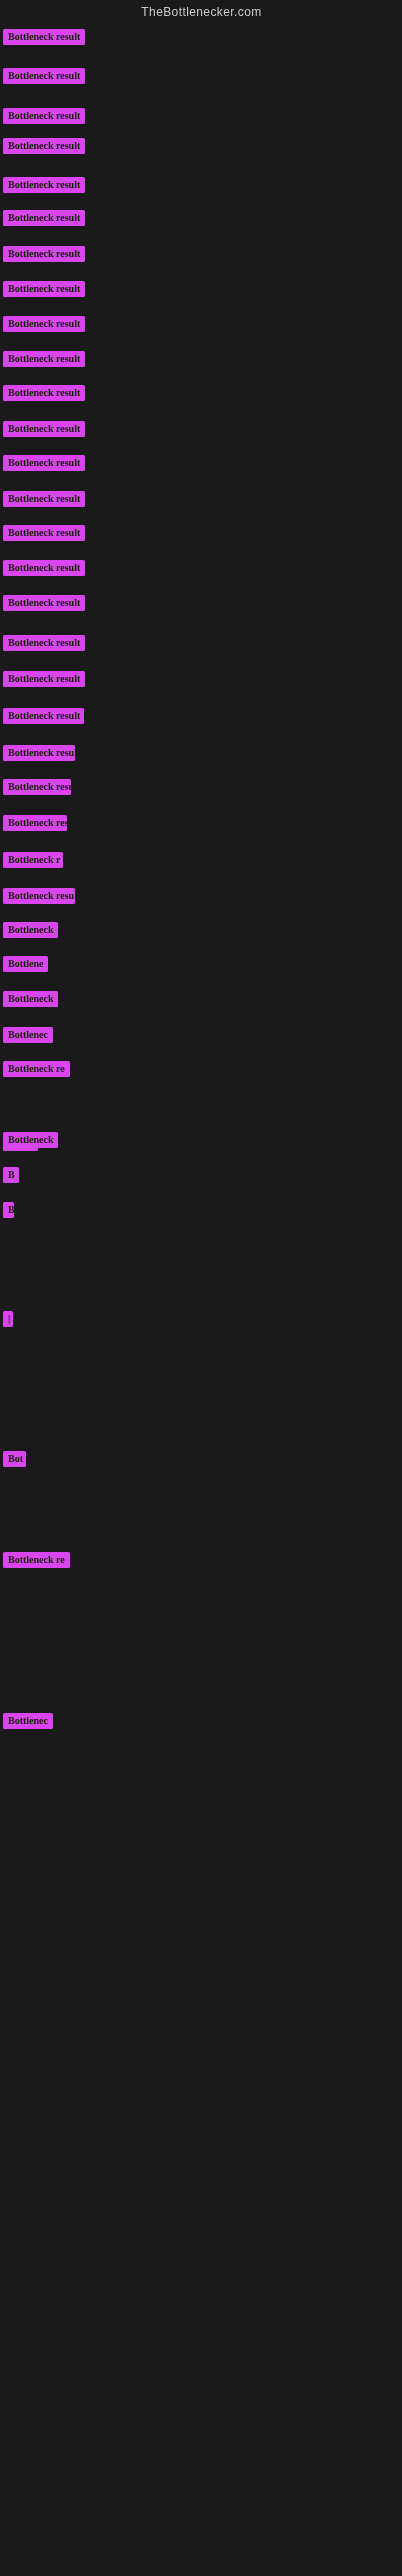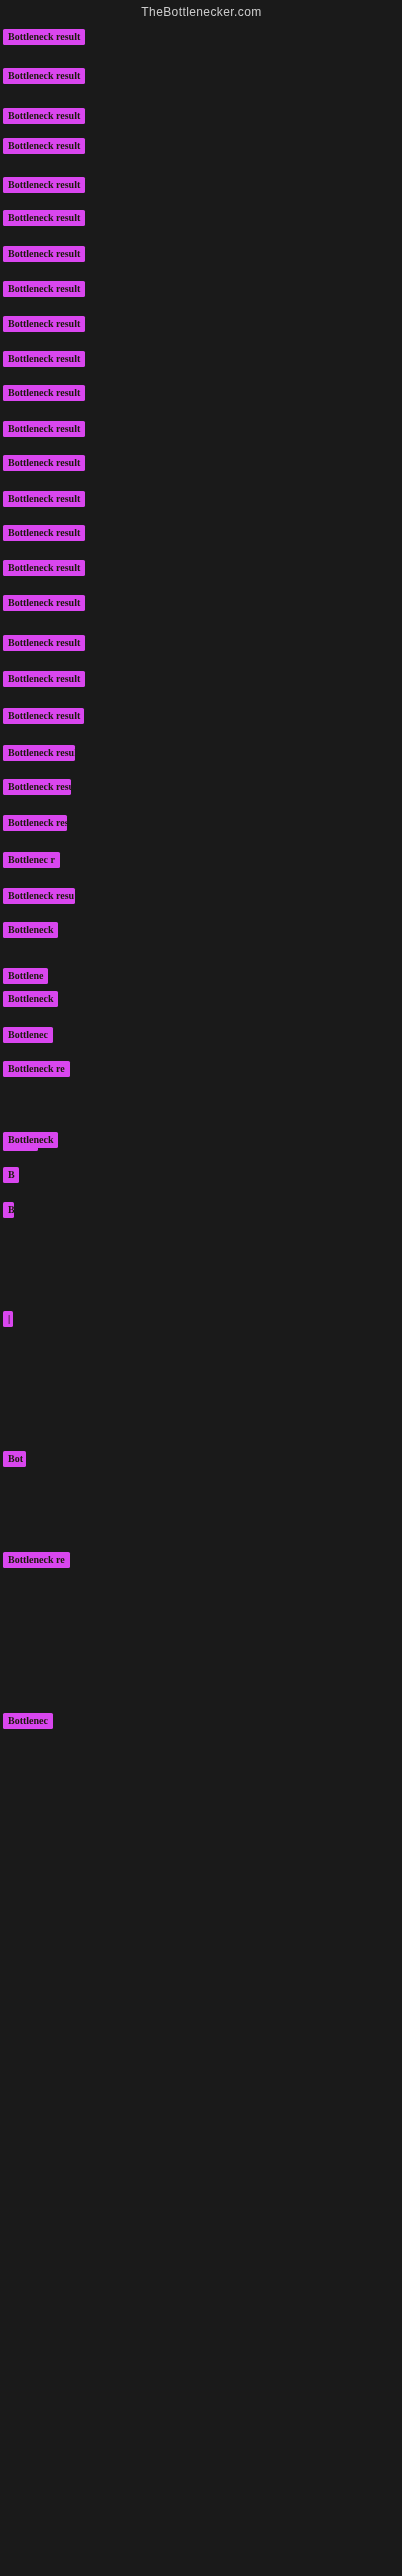"Bottlenec r" span.result-badge { text: Bottlenec -> Bottleneck }
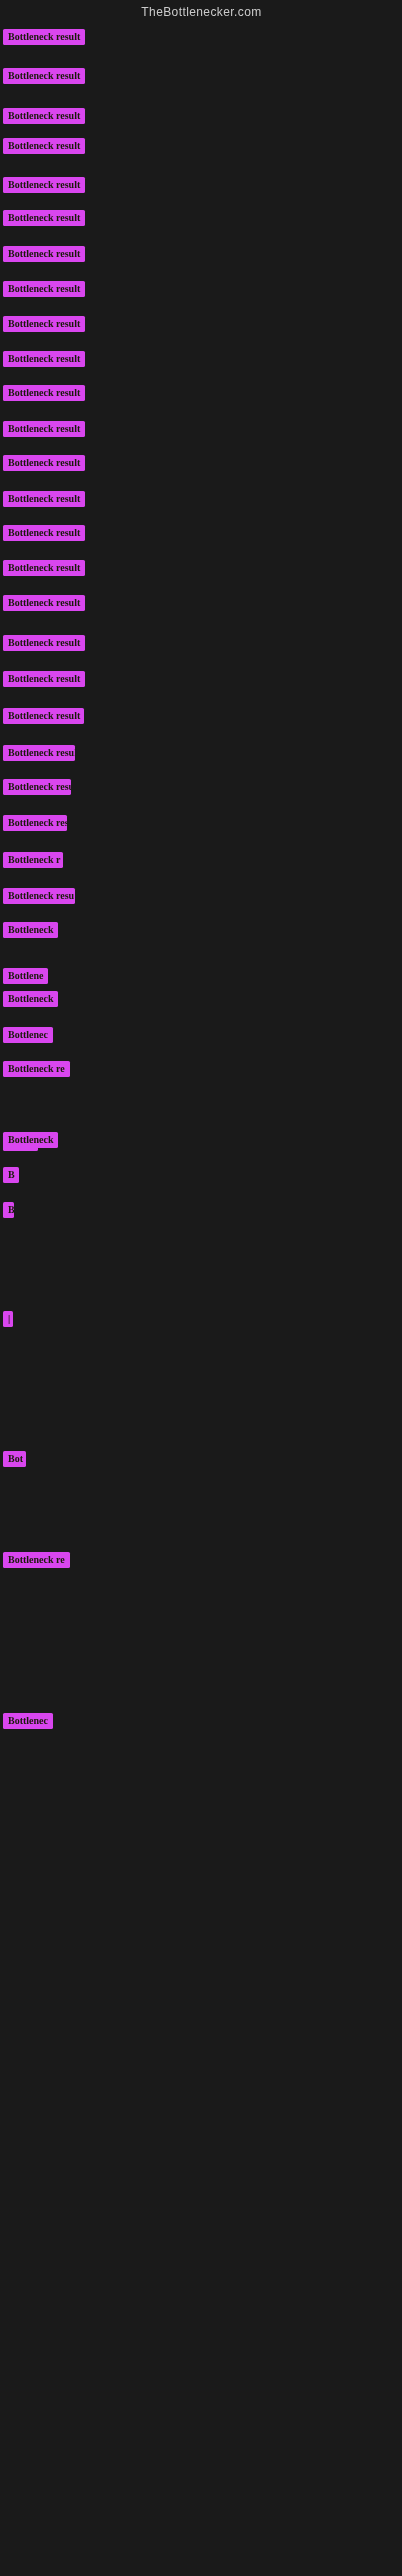"Bottlene" div.result-item { margin-top: 12px -> none }
